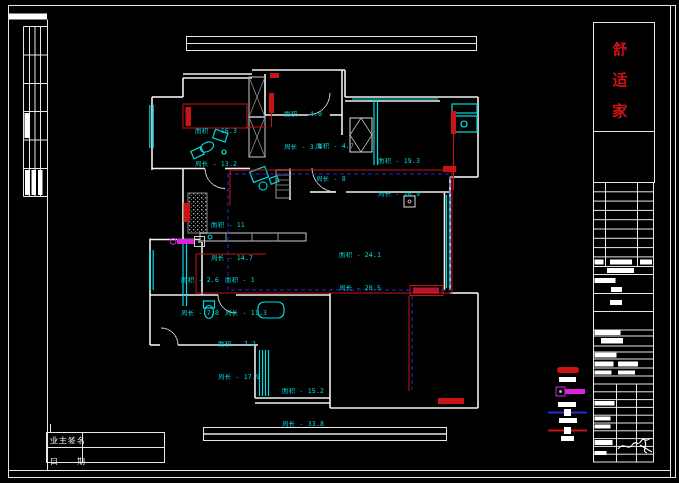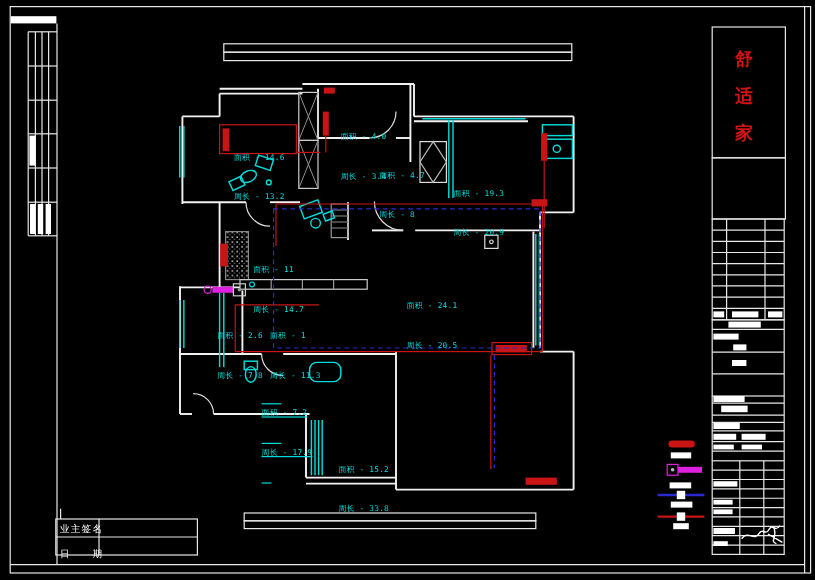"面积 - 14.6" span { text: 14.6 -> 16.3 }
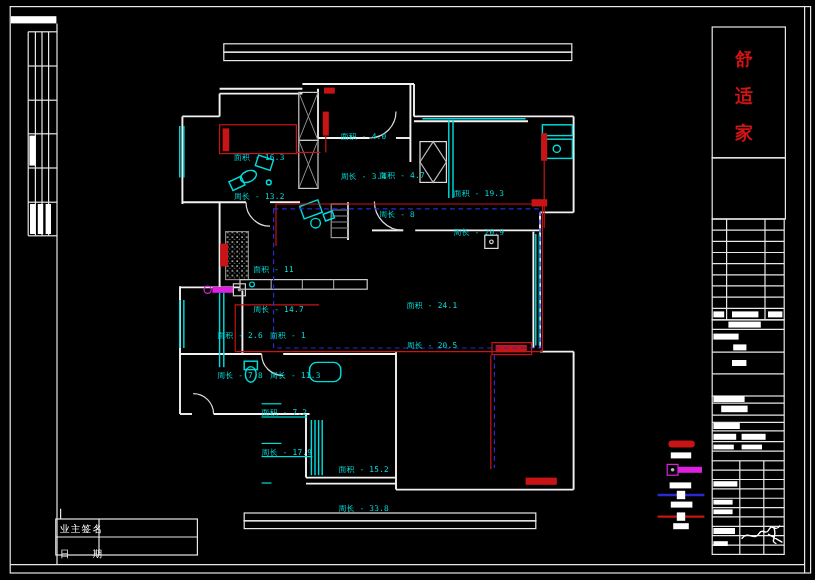"面积 - 7.2" div.rlabel { text-decoration: underline -> none }
